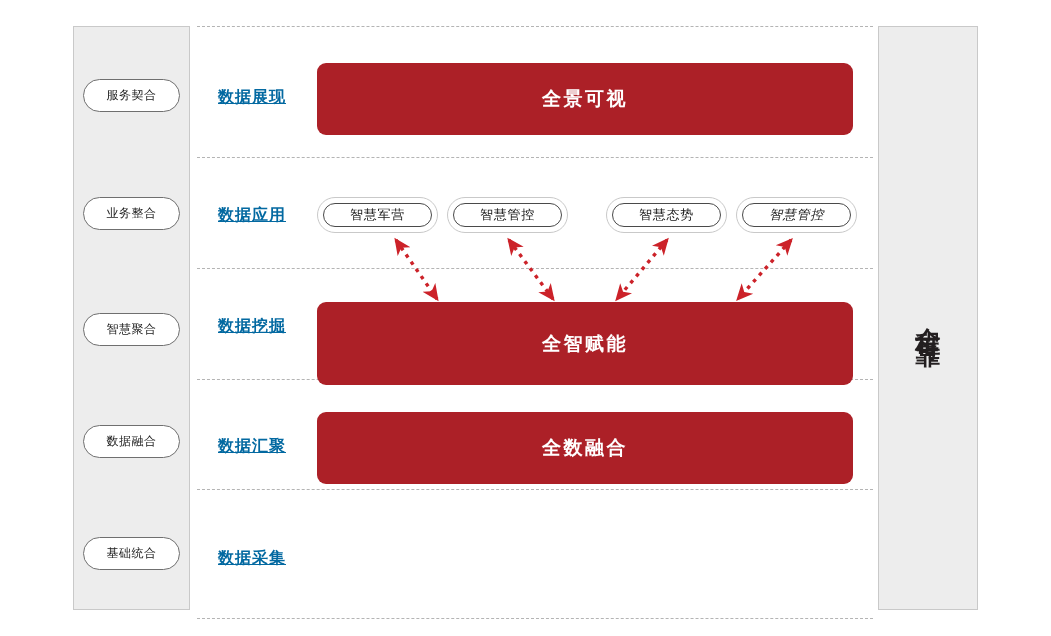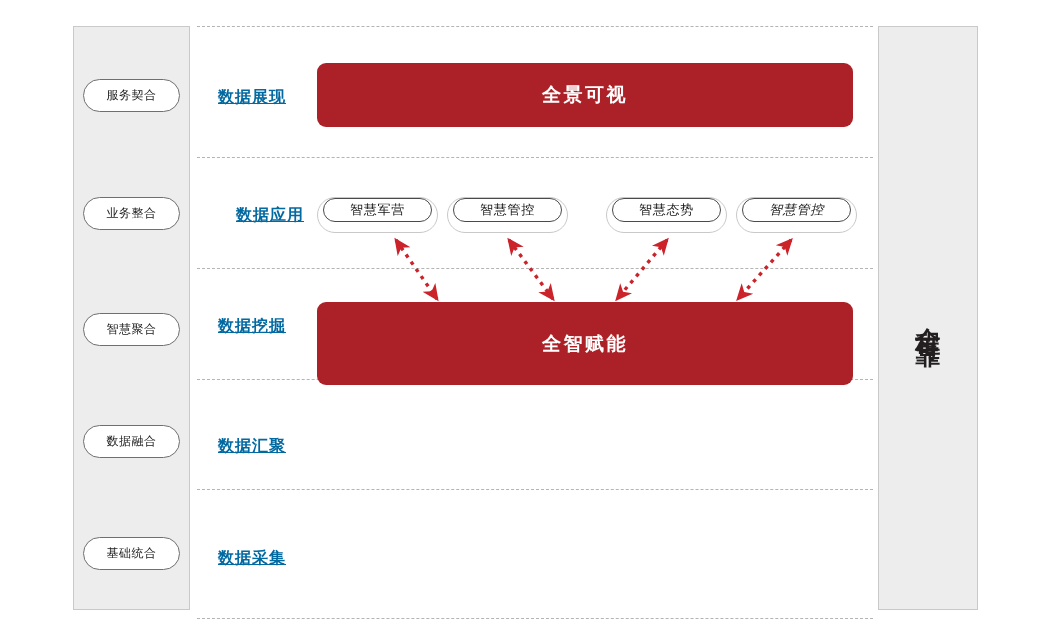"全景可视" div.red-bar { height: 64px -> 72px }
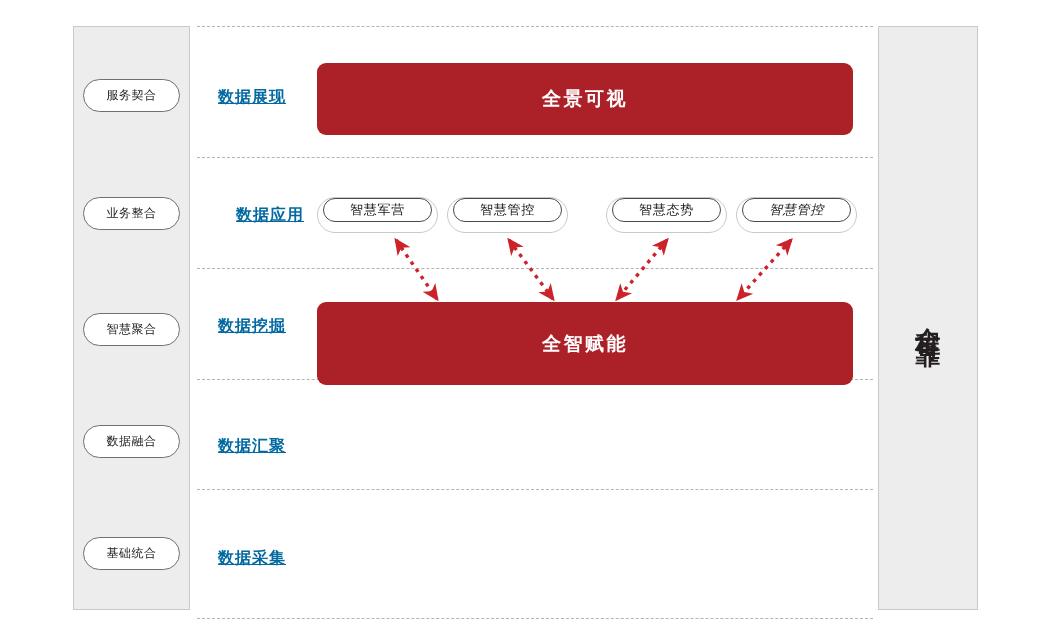"数据应用" div.stage-label { text-align: right -> none }
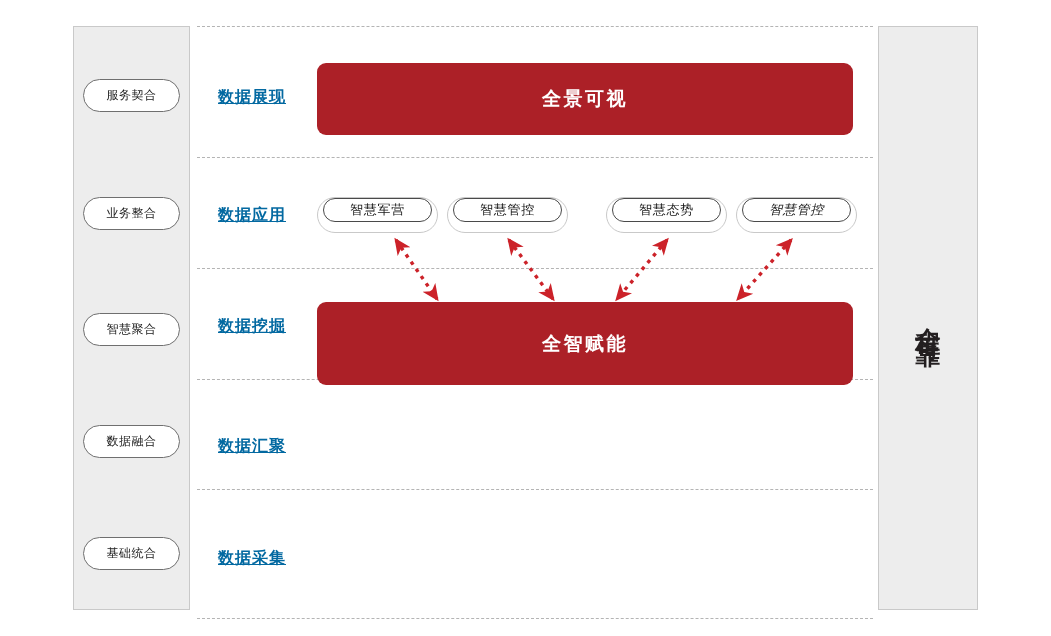"智慧军营" .app-pill { align-items: none -> center }
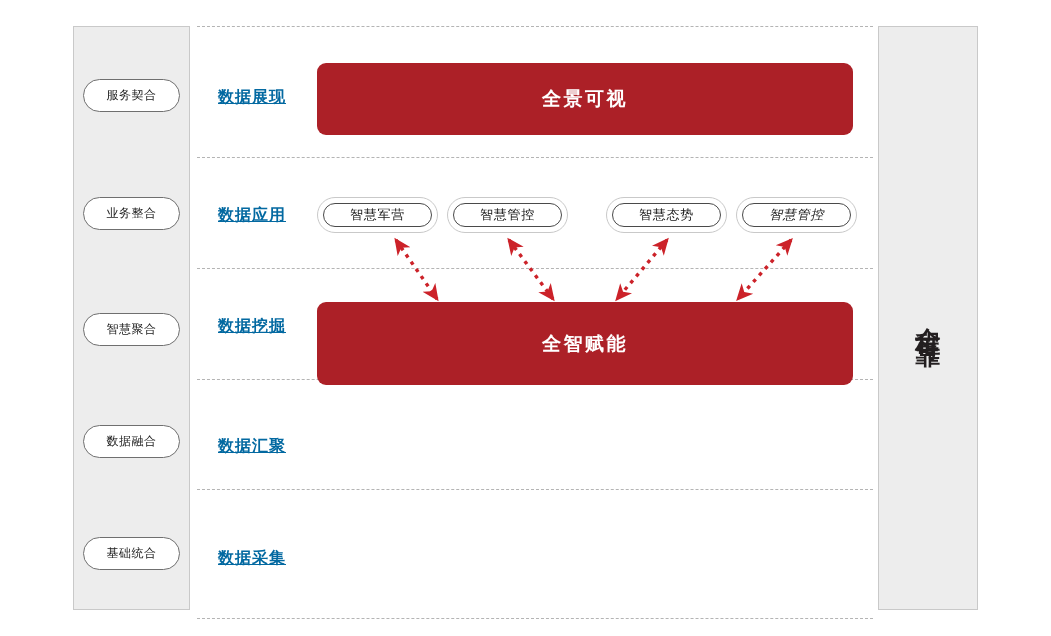"全数融合" div.red-bar { html: none -> <div> <span>全数融合</span> </div> }
